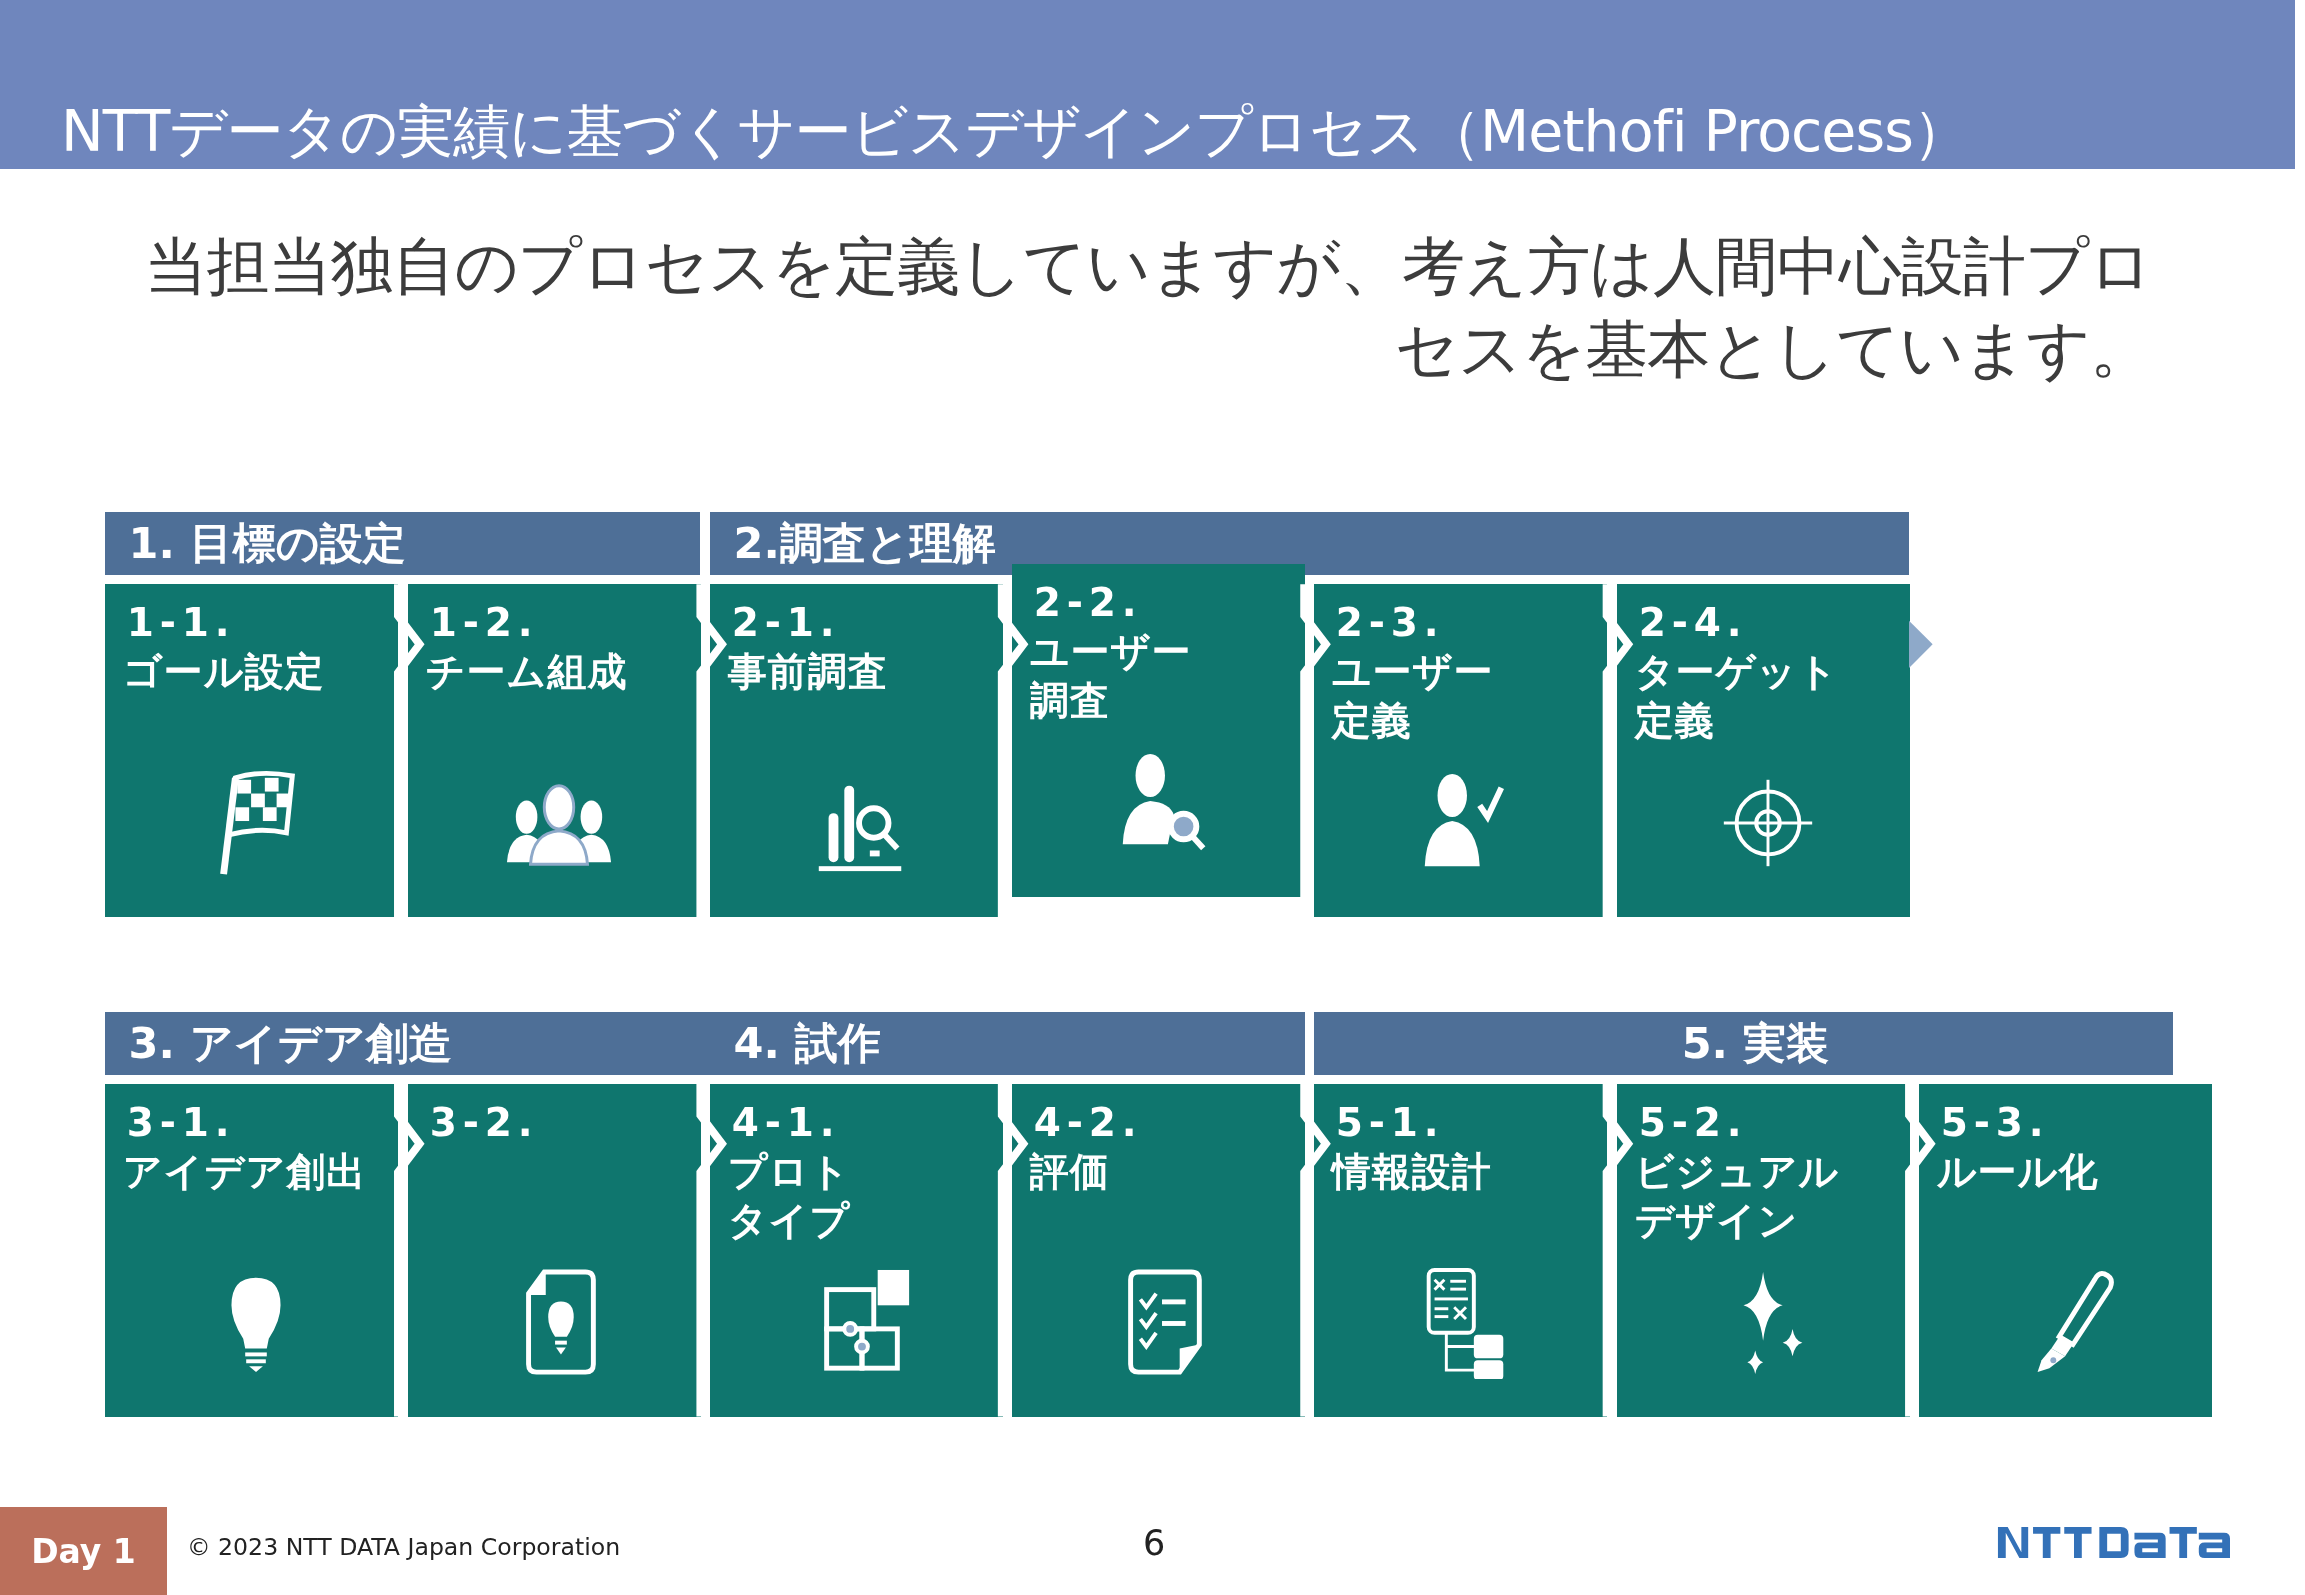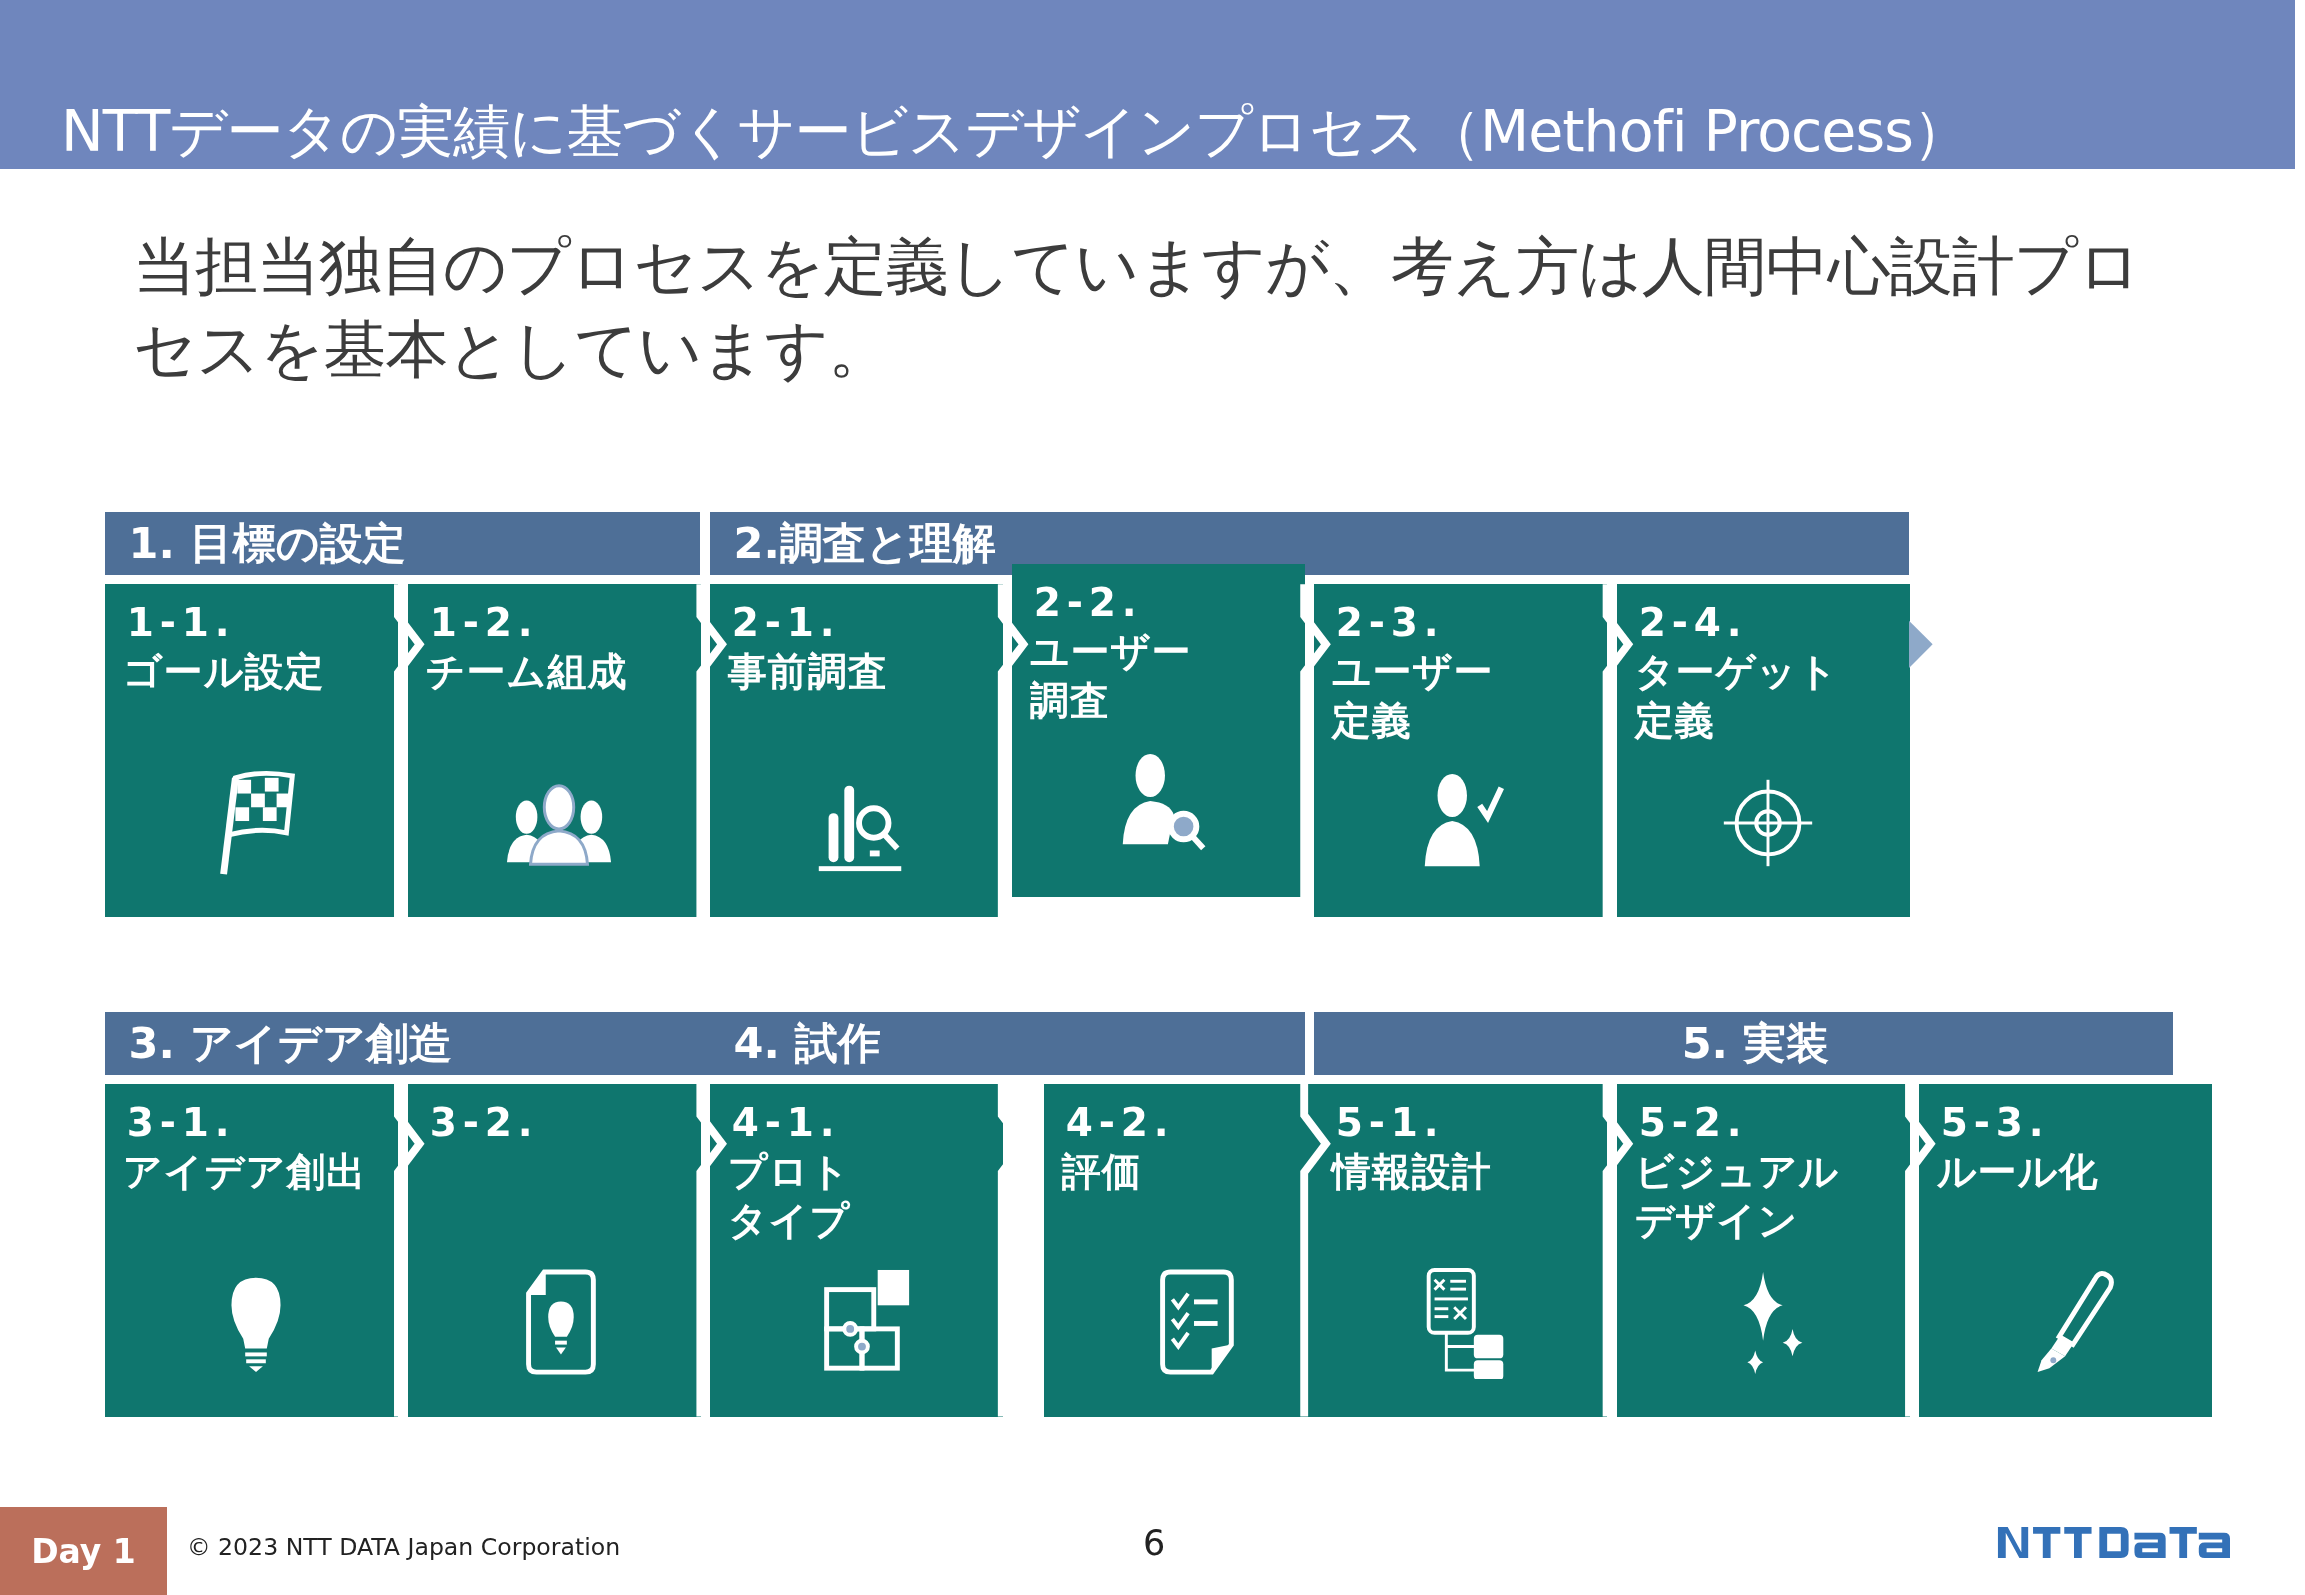"当担当独自のプロセスを定義していますが、考え方は人間中心設計プロ" .subtitle span { text-align: none -> right }
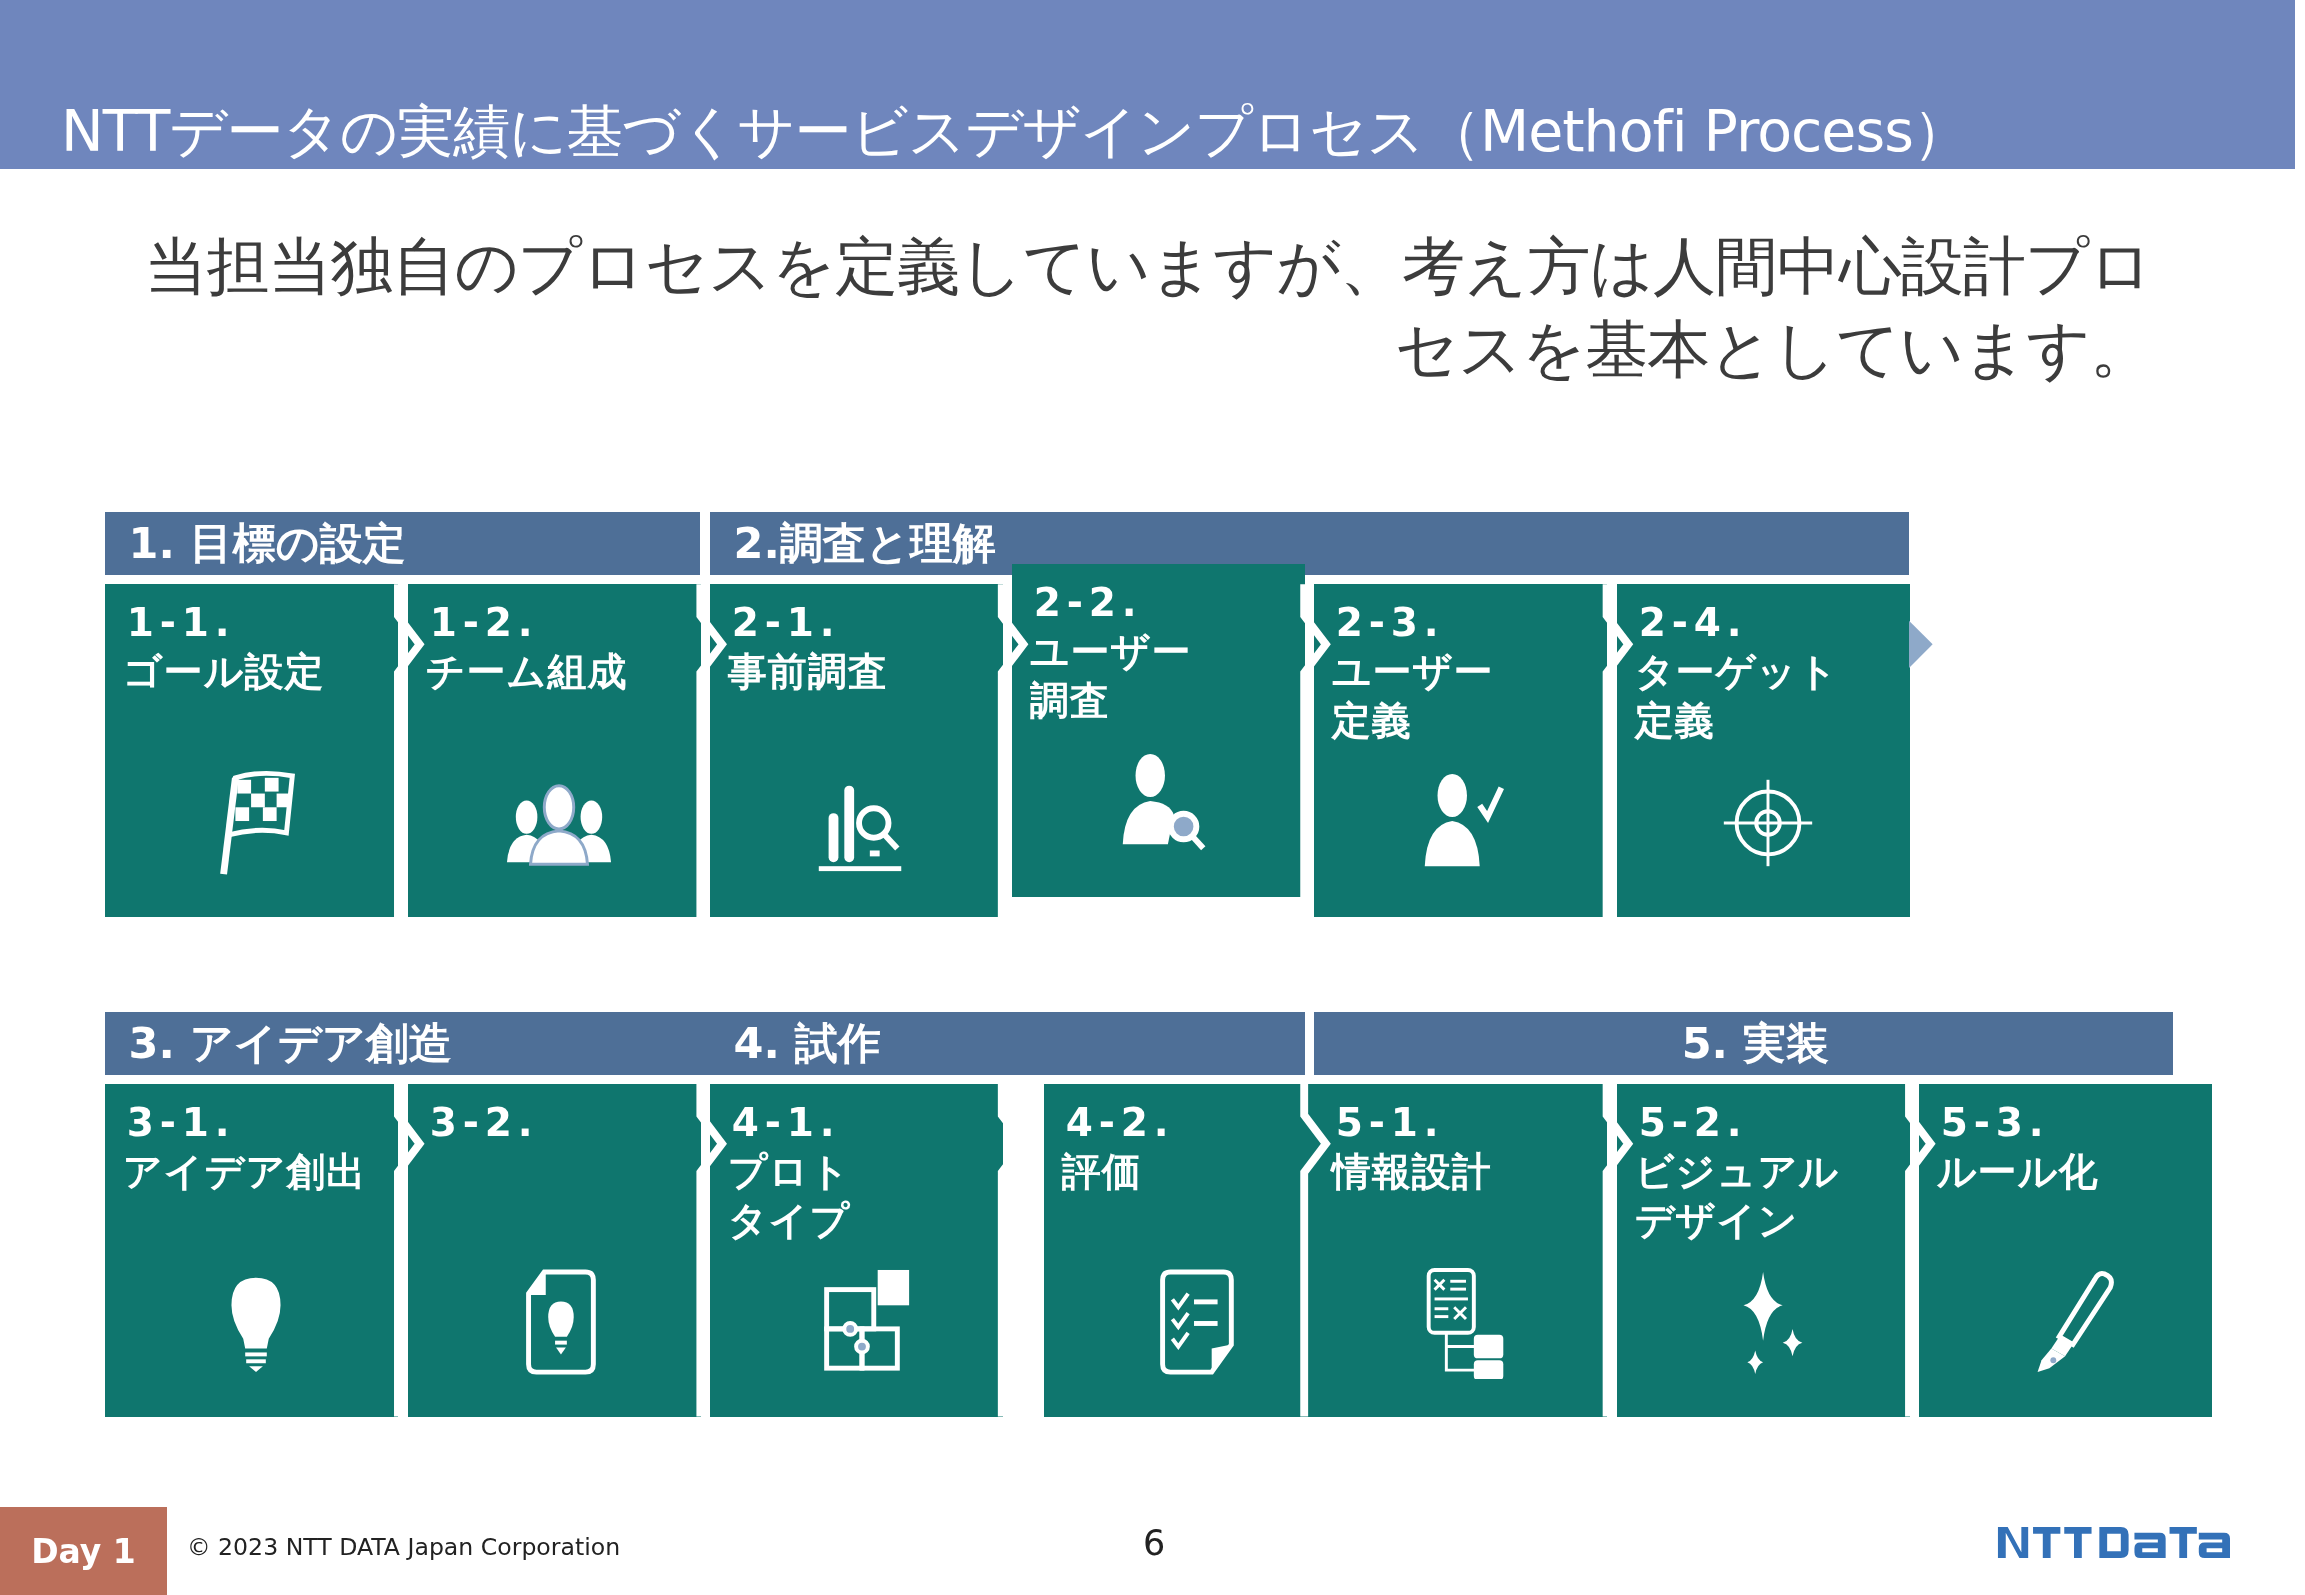"4-2." div.tile { left: 1044px -> 1012px }
